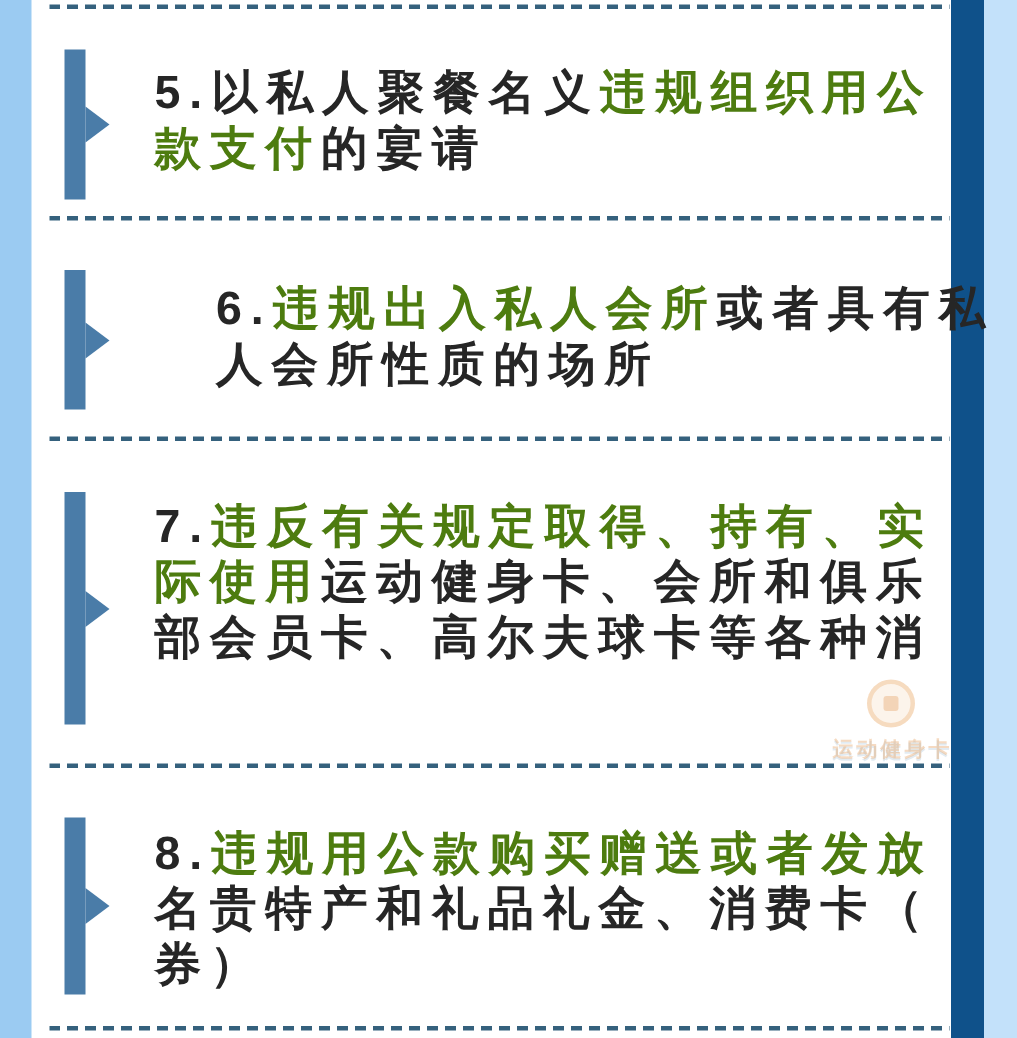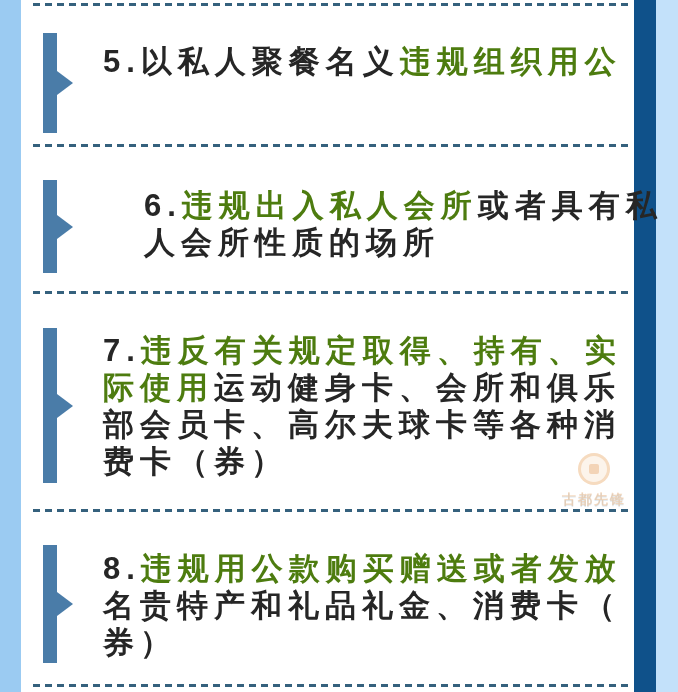"款支付的宴请" div.line { html: none -> <div><span>款支付</span><span>的宴请</span></div> }
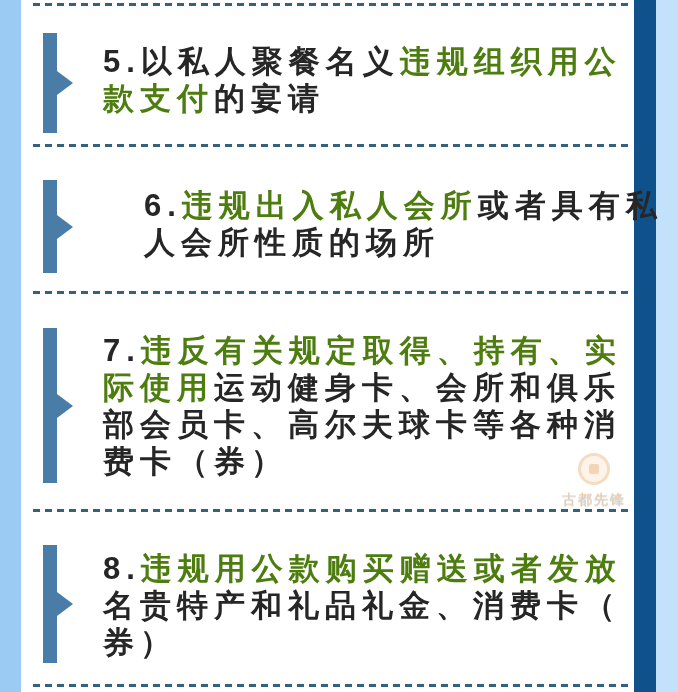"费卡（券）" div.line { html: <div><span>费卡（券）</span></div> -> none }
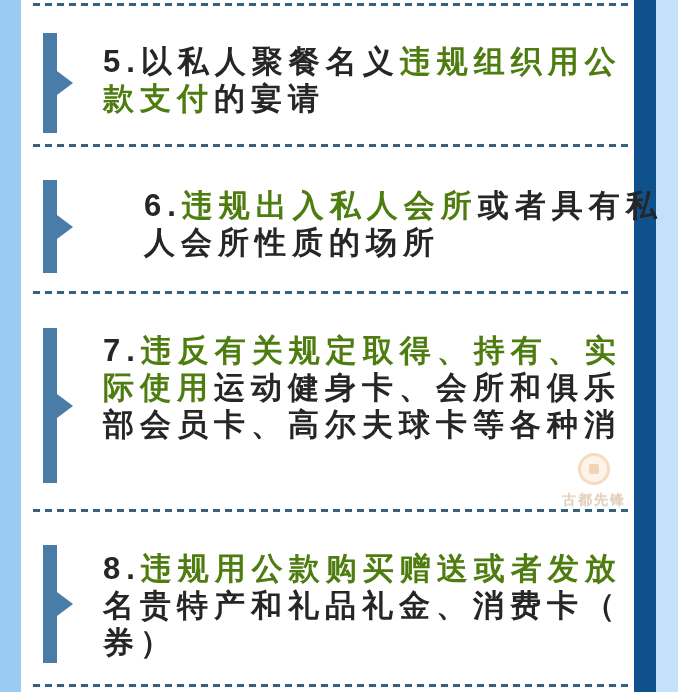"古都先锋" div.wm-text { text: 古都先锋 -> 运动健身卡 }
